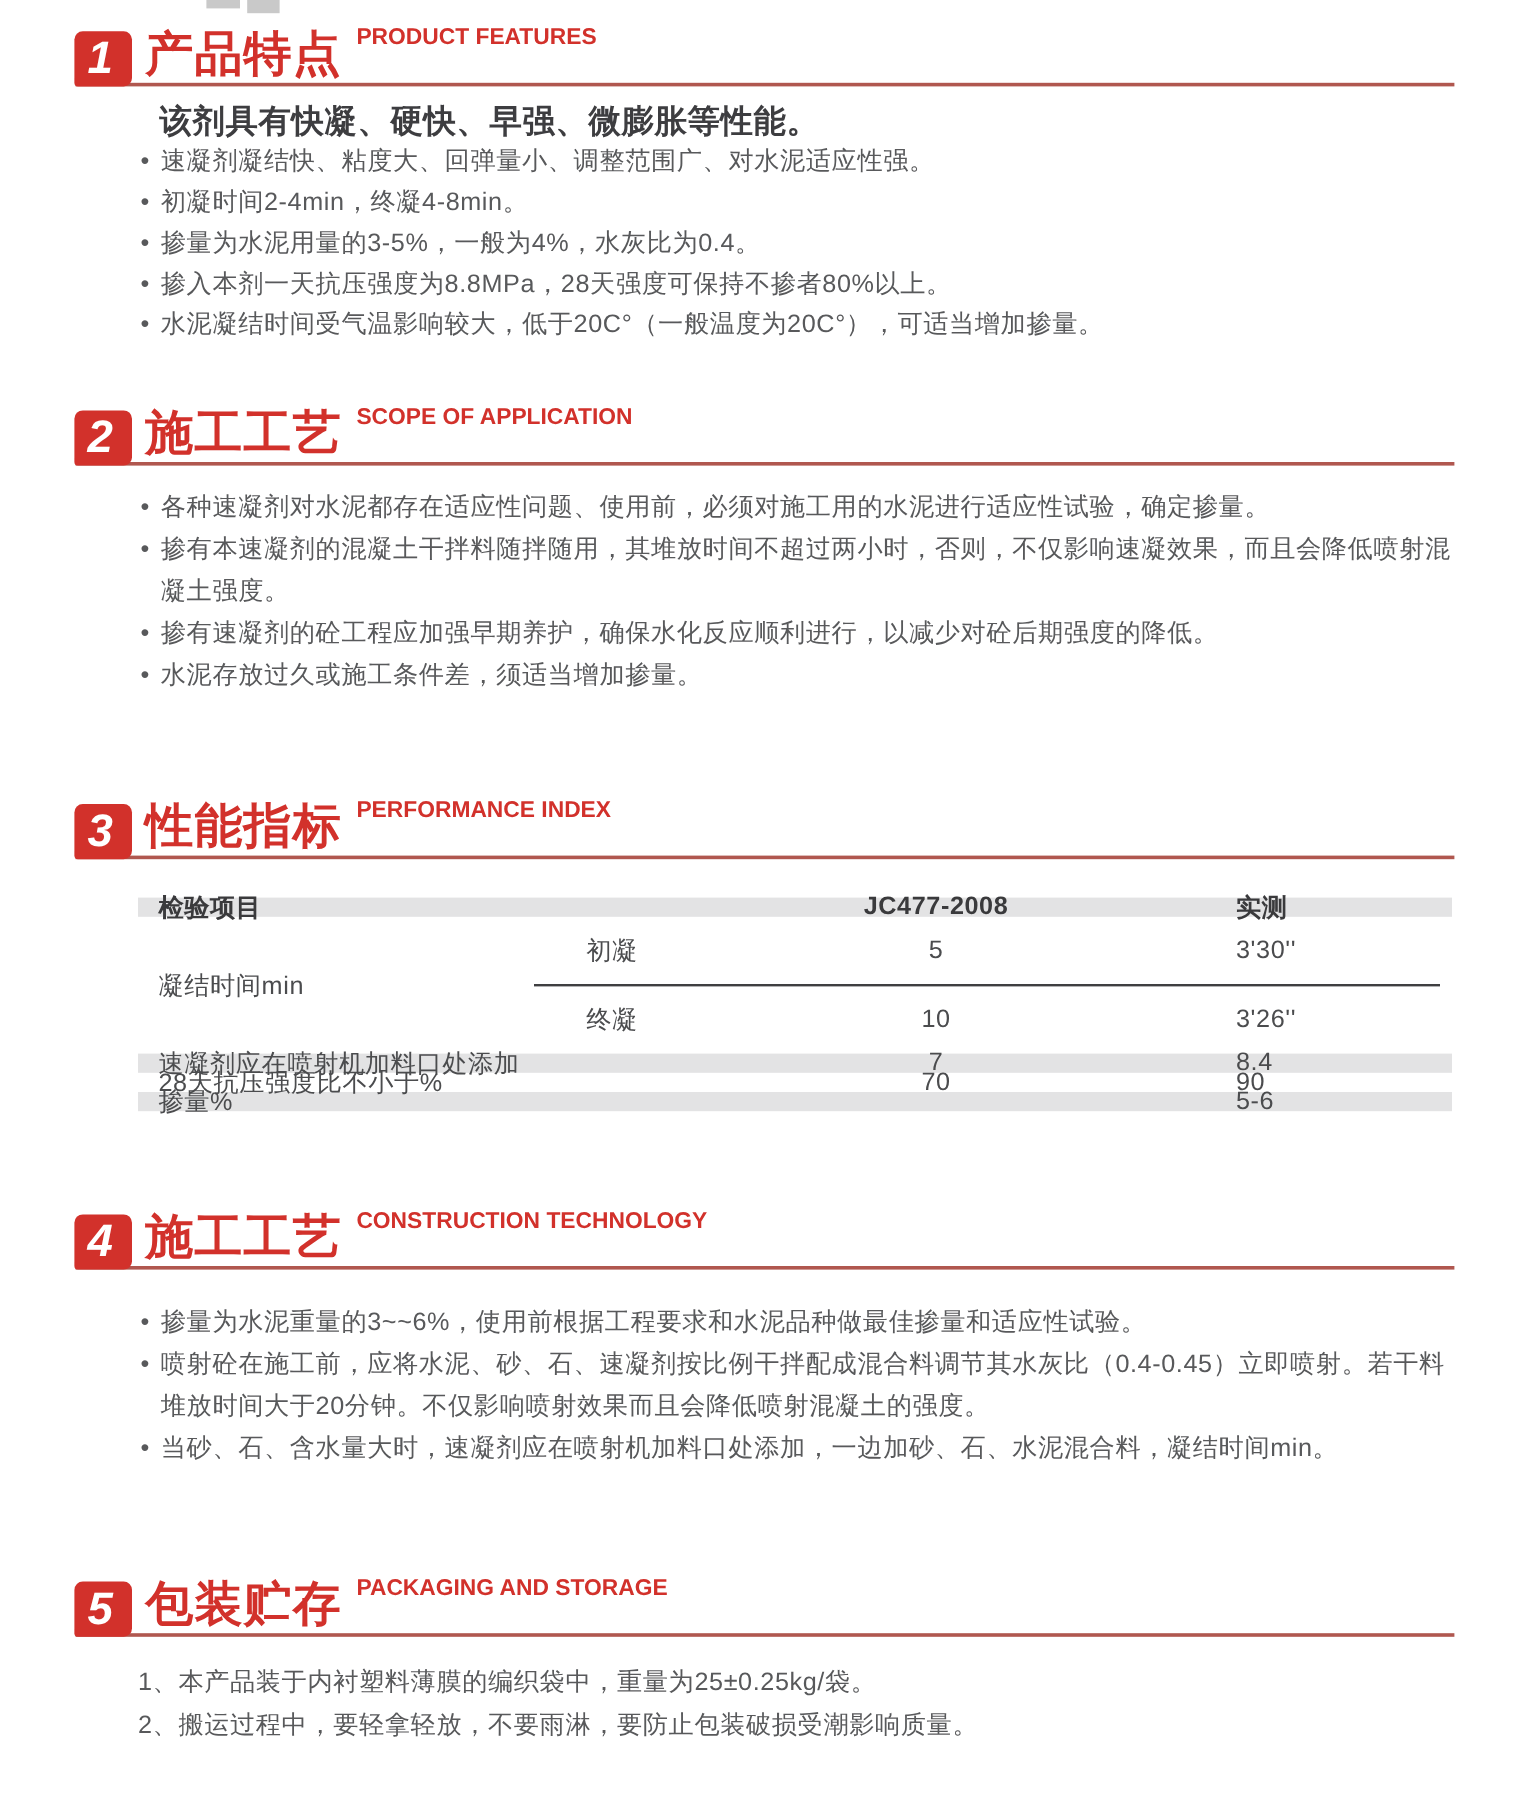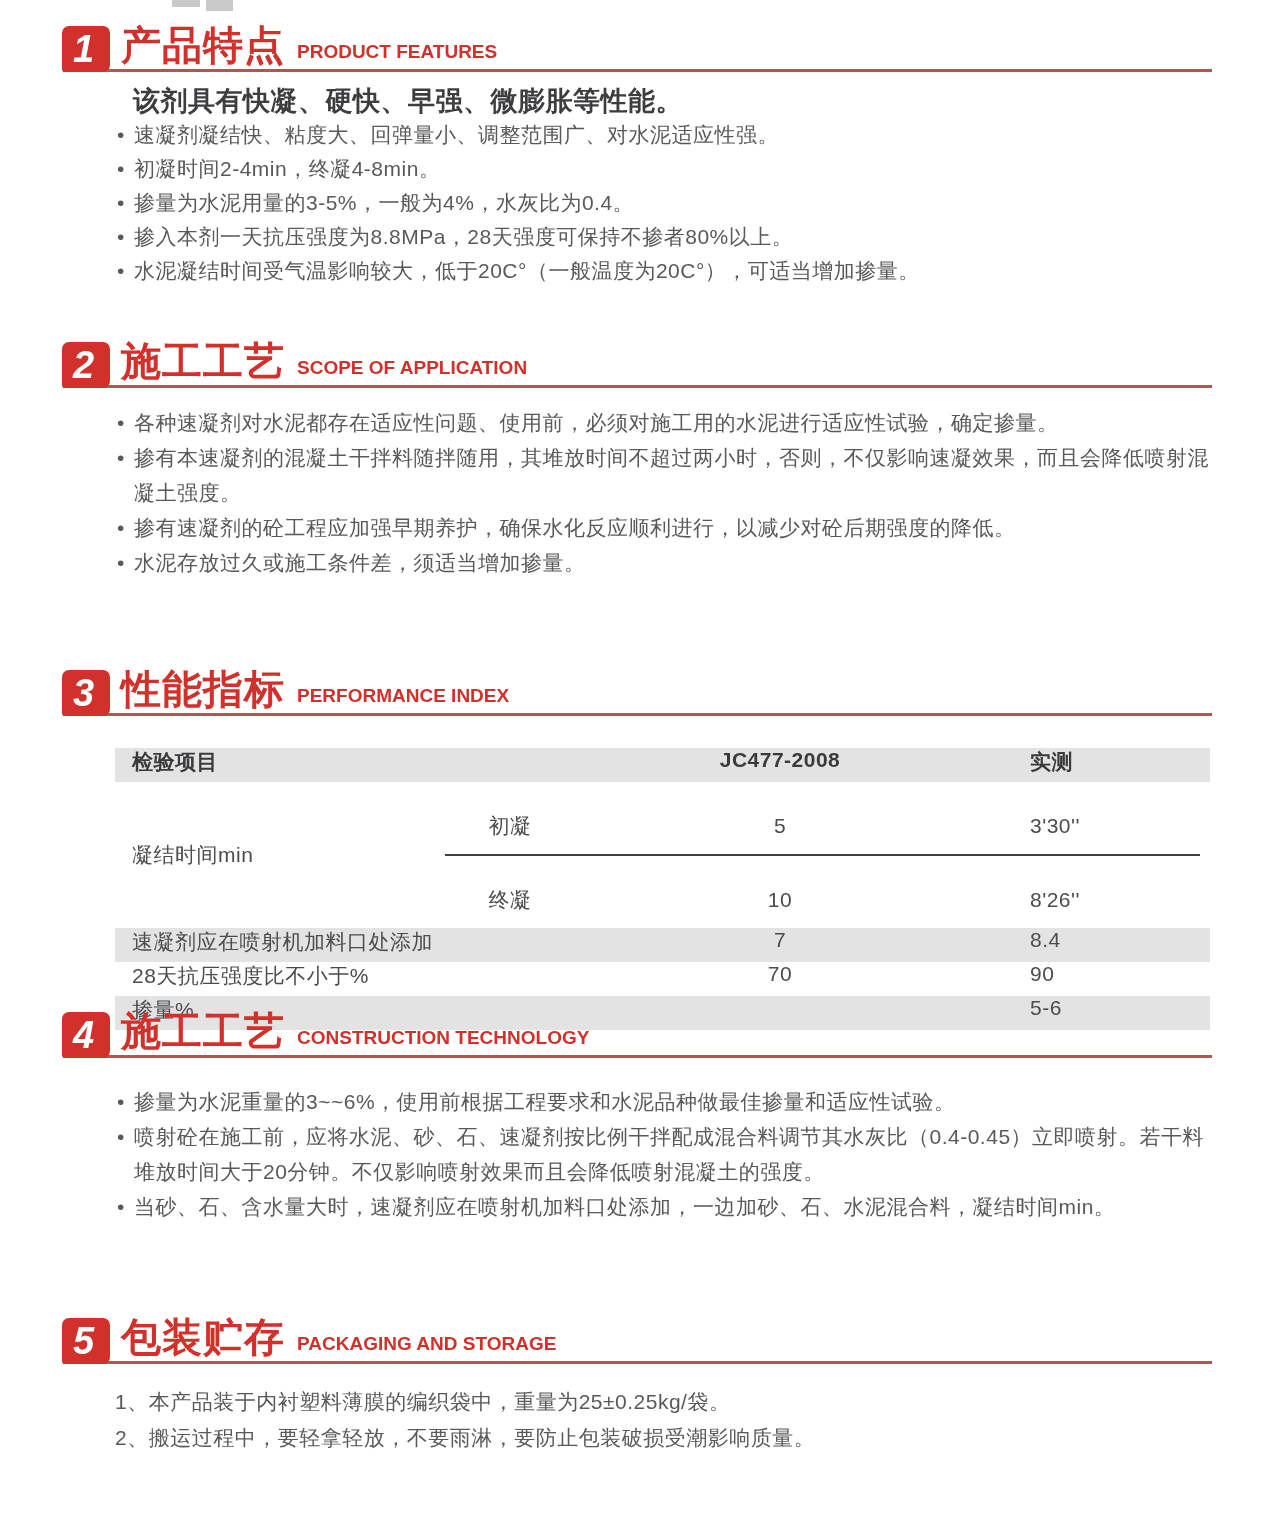"产品特点" .htext { align-items: flex-end -> flex-start }
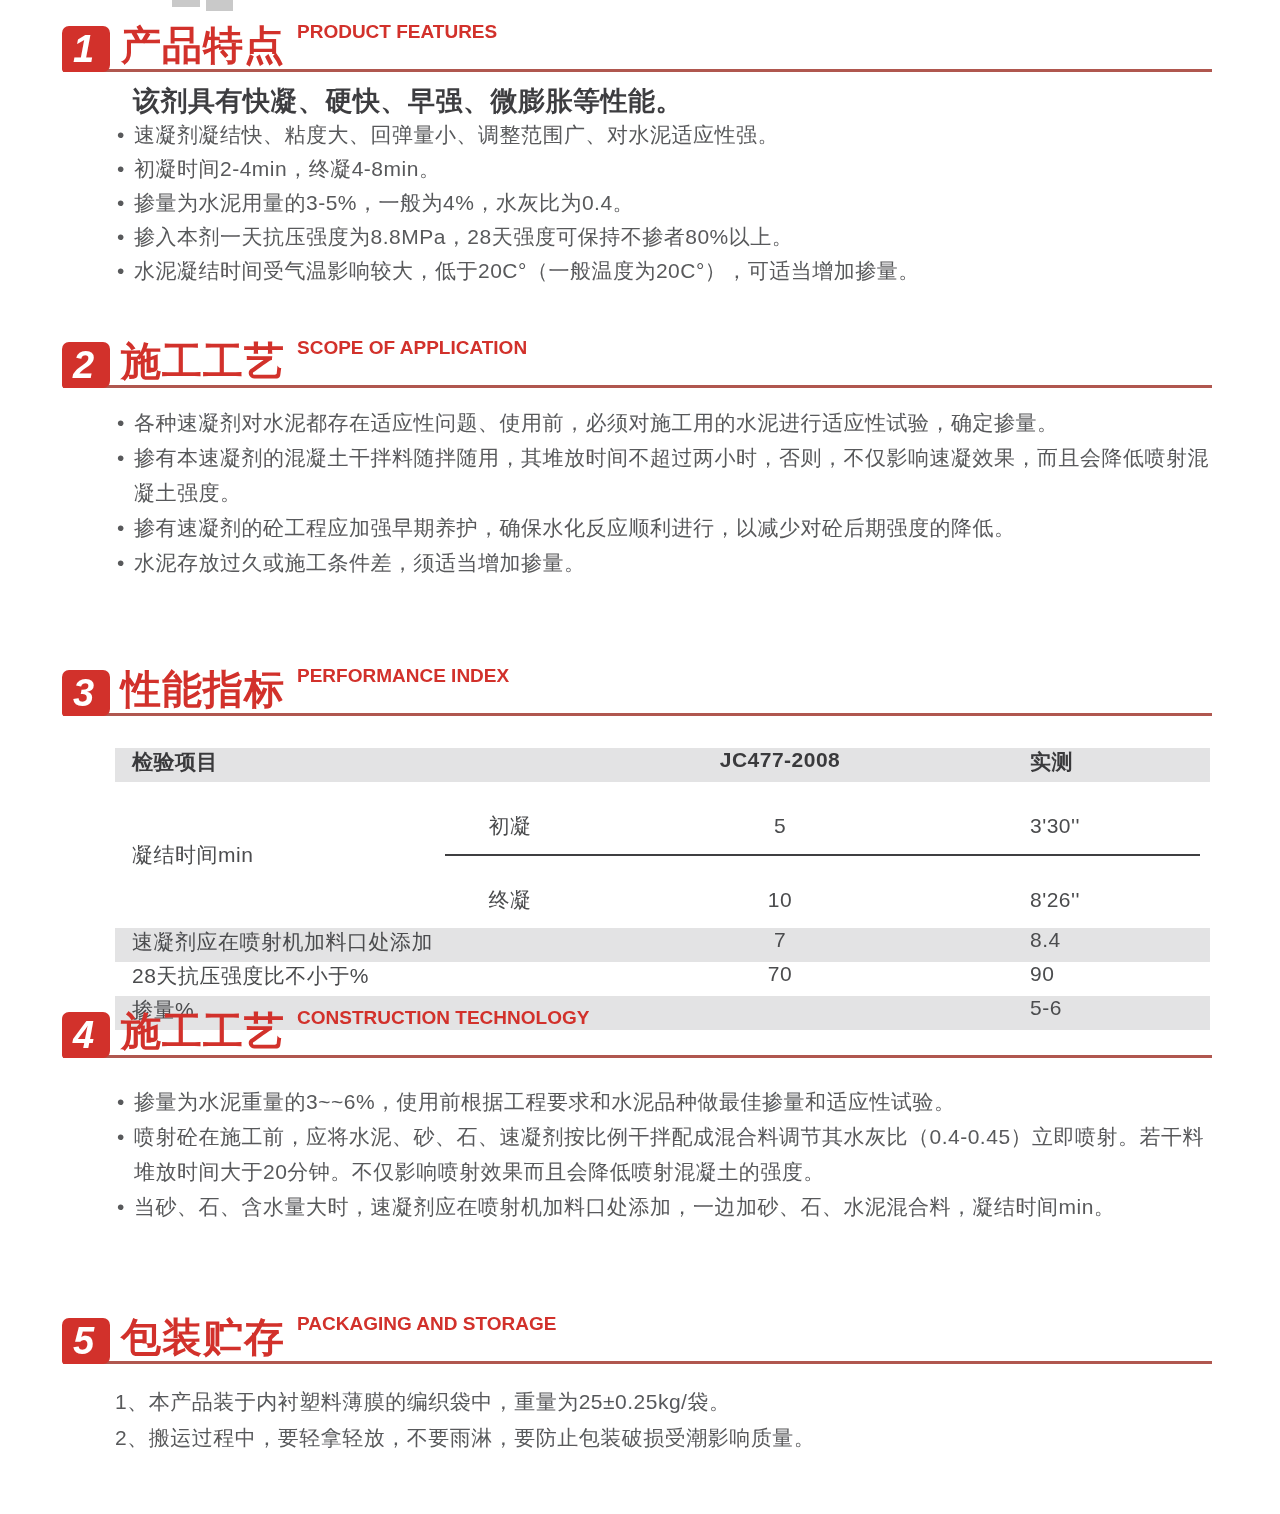"检验项目" .trow { align-items: flex-start -> center; height: 34px -> 16px }
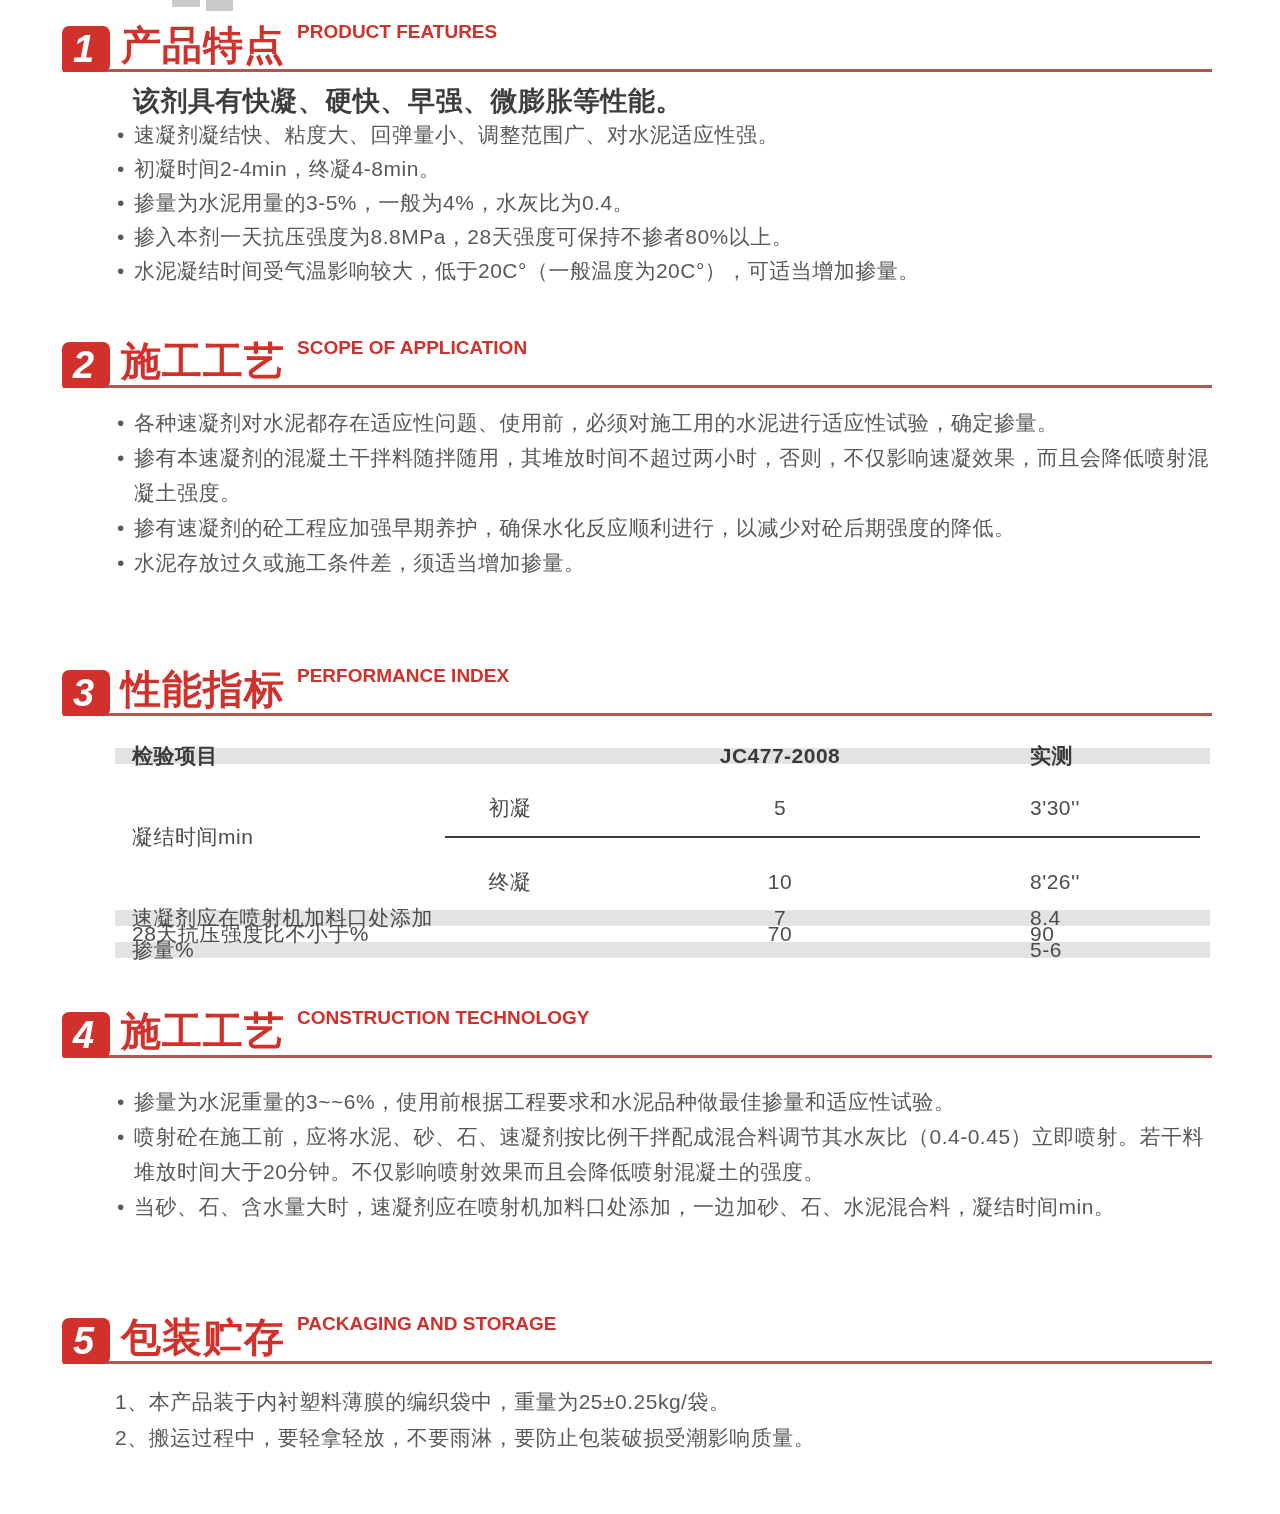"初凝" .g-row { margin-top: 16px -> none }
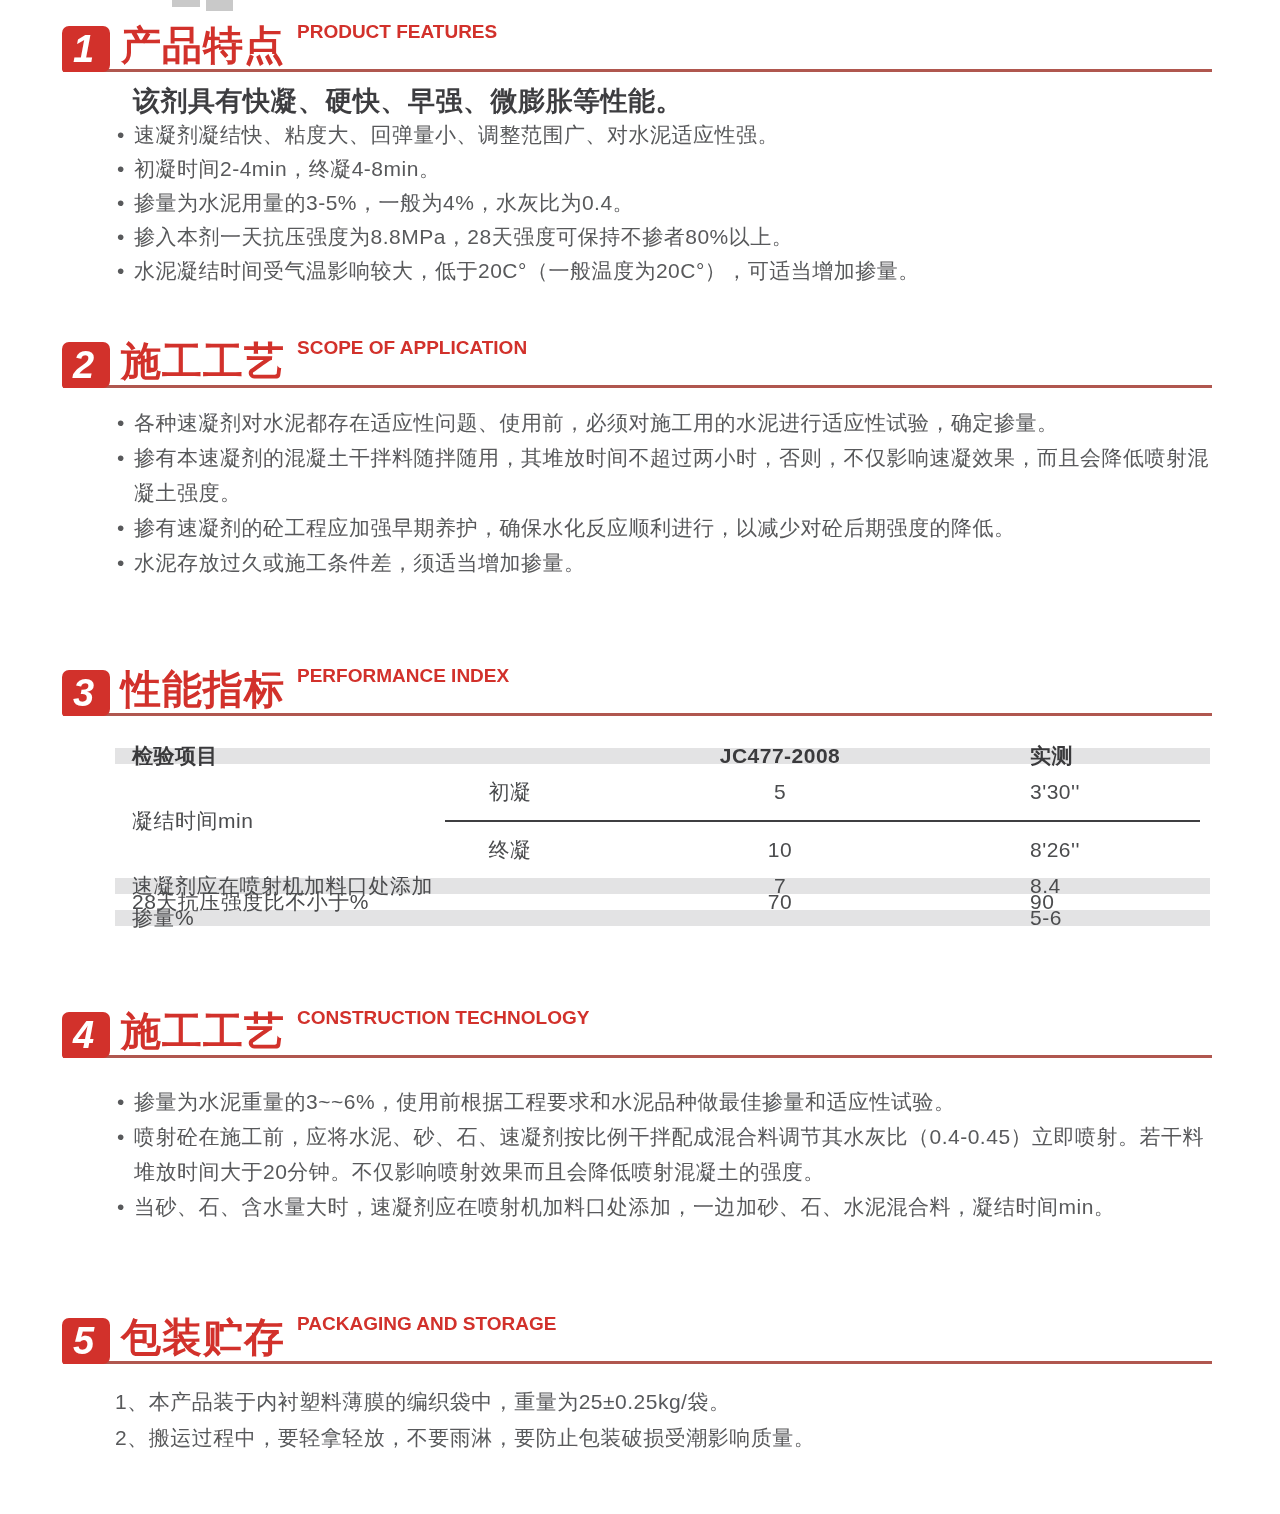"8'26''" div.c-meas { text: 8'26'' -> 3'26'' }
